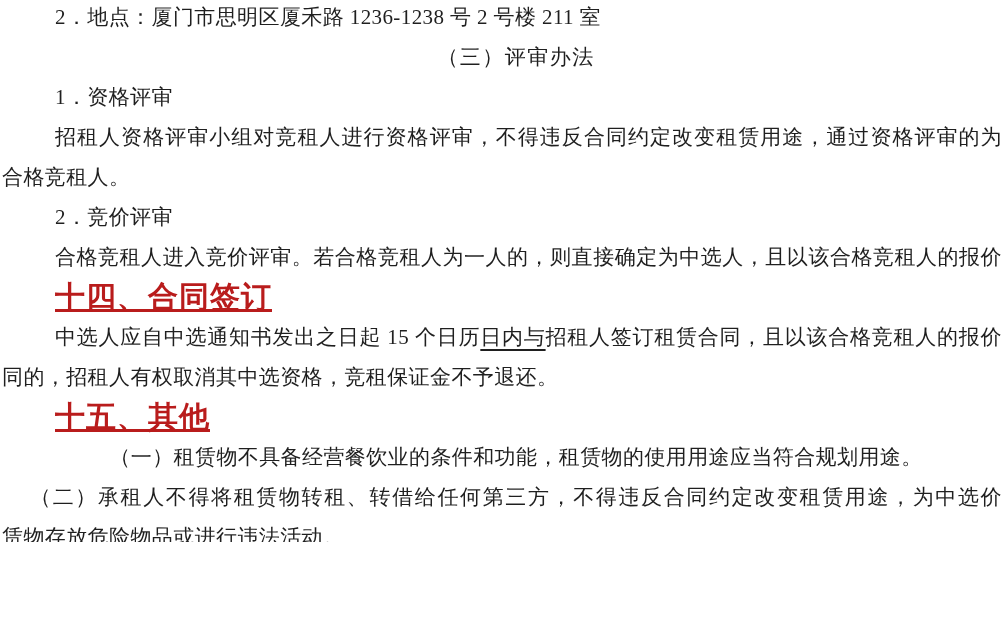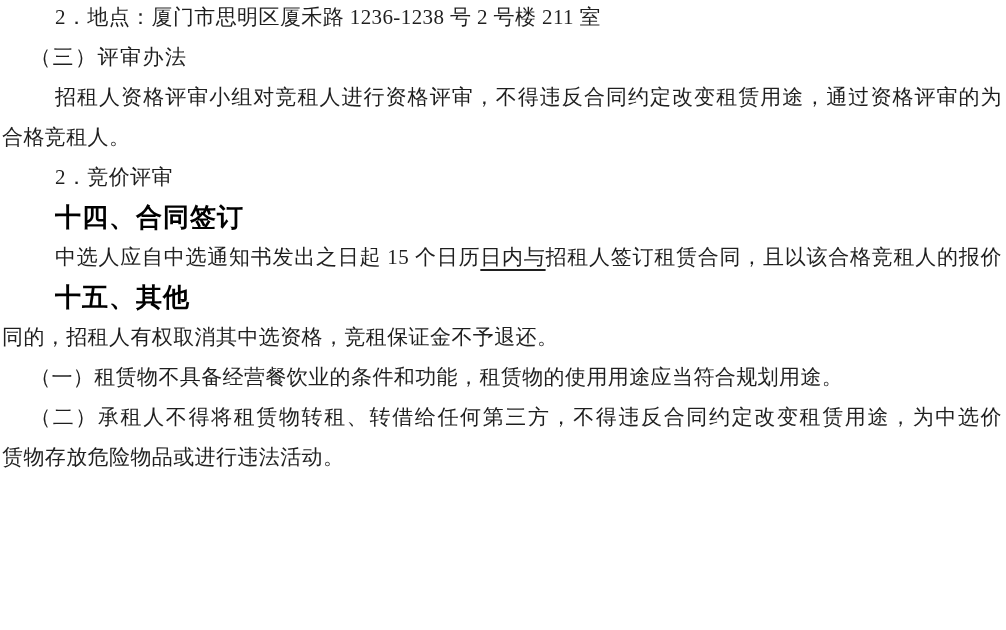"（三）评审办法" .ind-paren { text-align: none -> center }
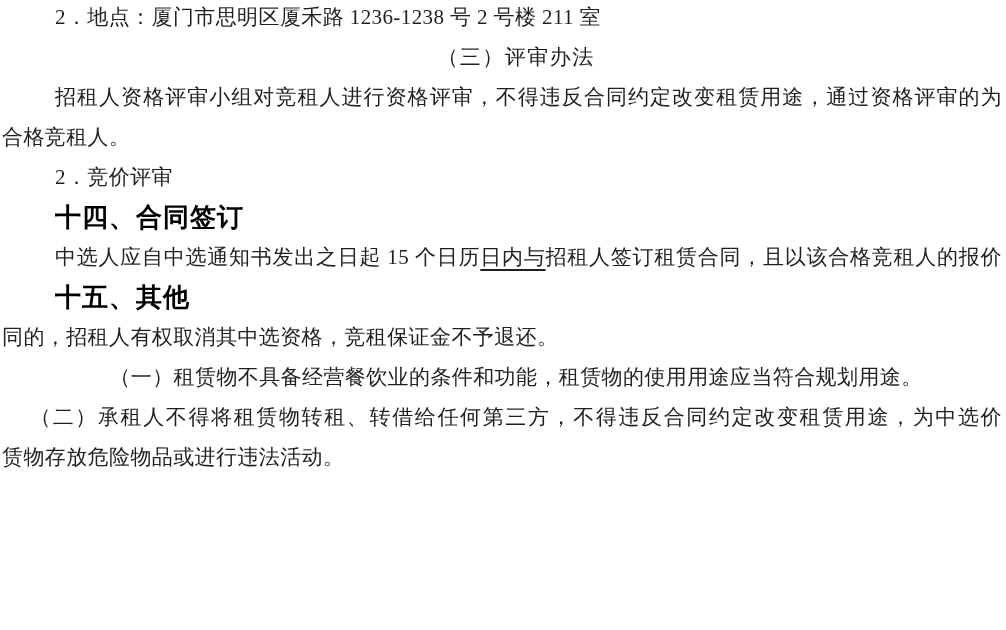"1．资格评审" div.ln { html: none -> <div>1．资格评审</div> }
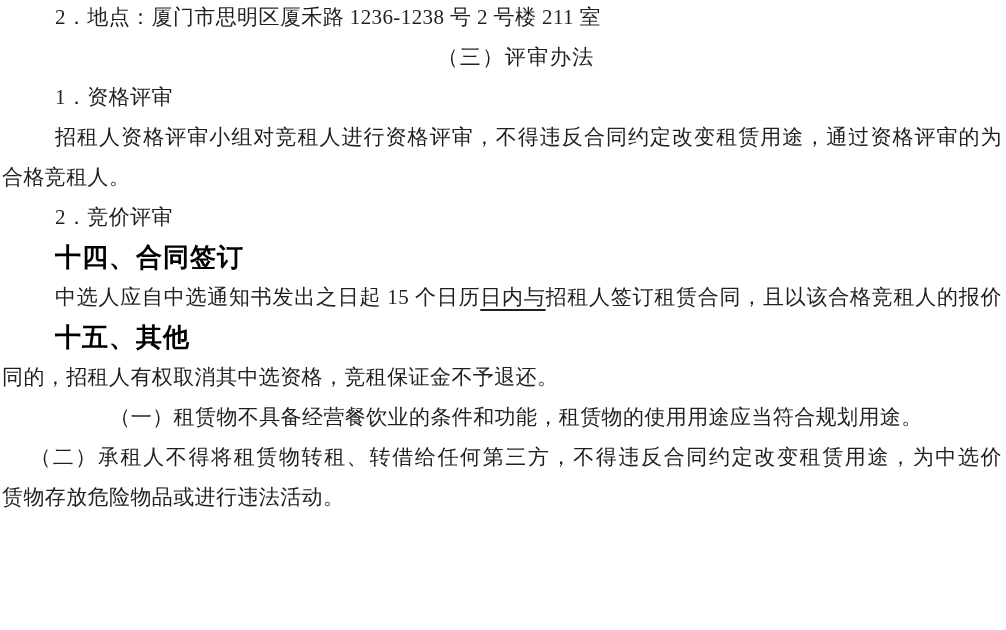"合格竞租人进入竞价评审。若合格竞租人为一人的，则直接确定为中选人，且以该合格竞租" div.ln { html: none -> <div>合格竞租人进入竞价评审。若合格竞租人为一人的，则直接确定为中选人，且以该合格竞租人的报价</div> }
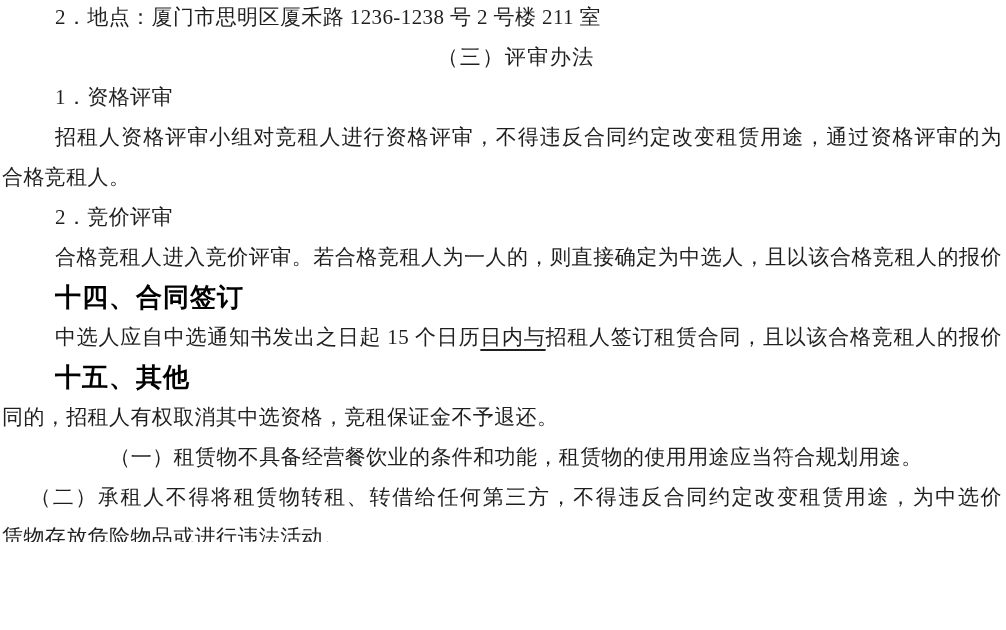"十四、合同签订" .heading { color: #000000 -> #b91c1c; font-size: 26px -> 30px; text-decoration: none -> underline }
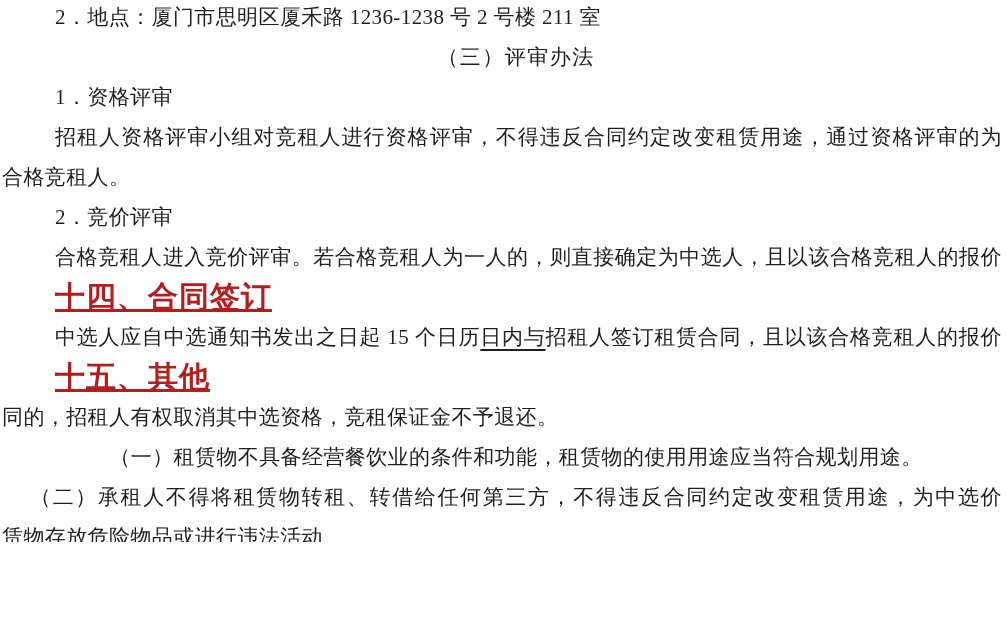"十五、其他" div.ln { order: before "同的，招租人有权取消其中选资格，竞租保证金不予退还。" -> after "同的，招租人有权取消其中选资格，竞租保证金不予退还。" }
